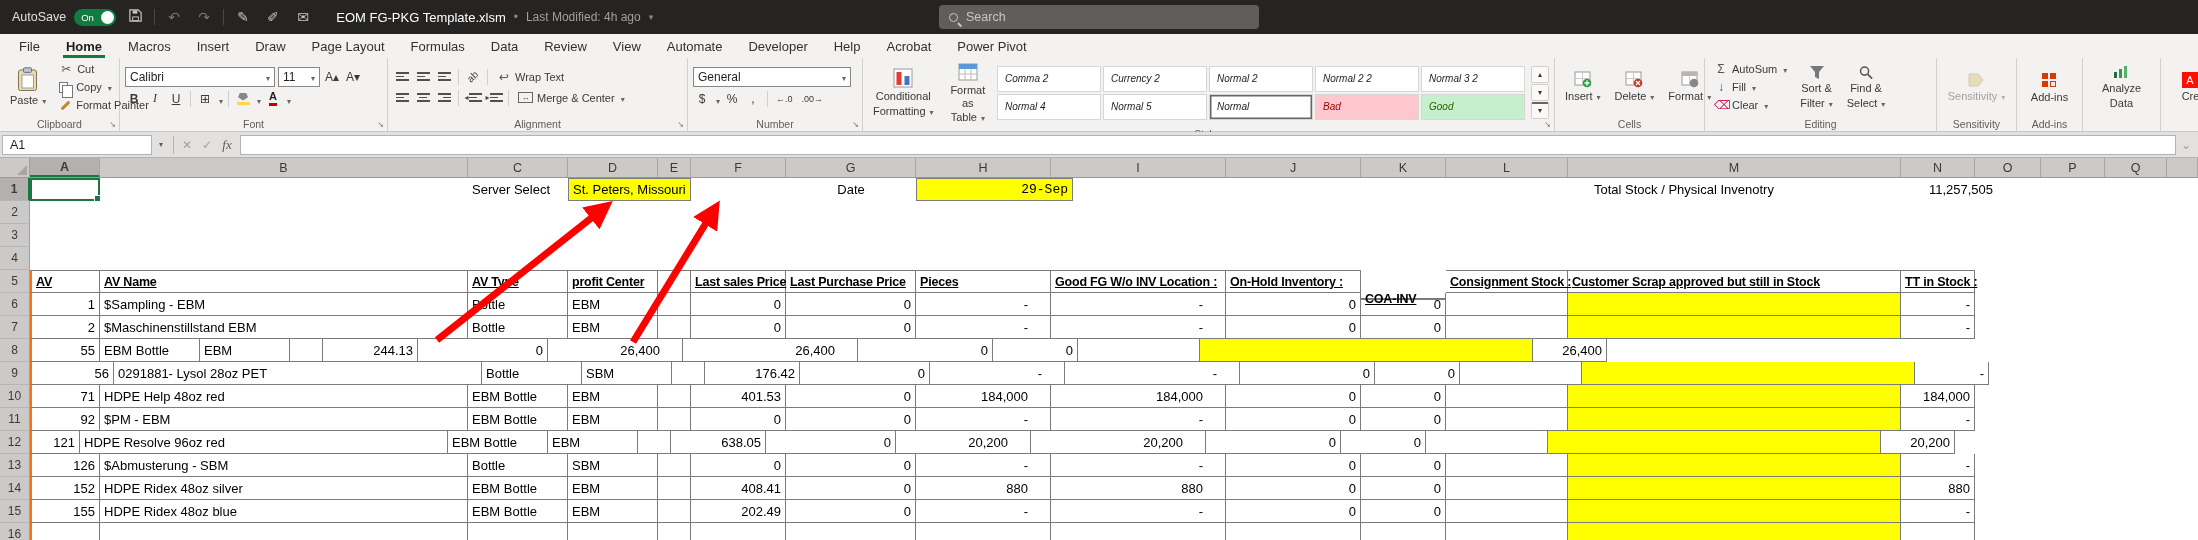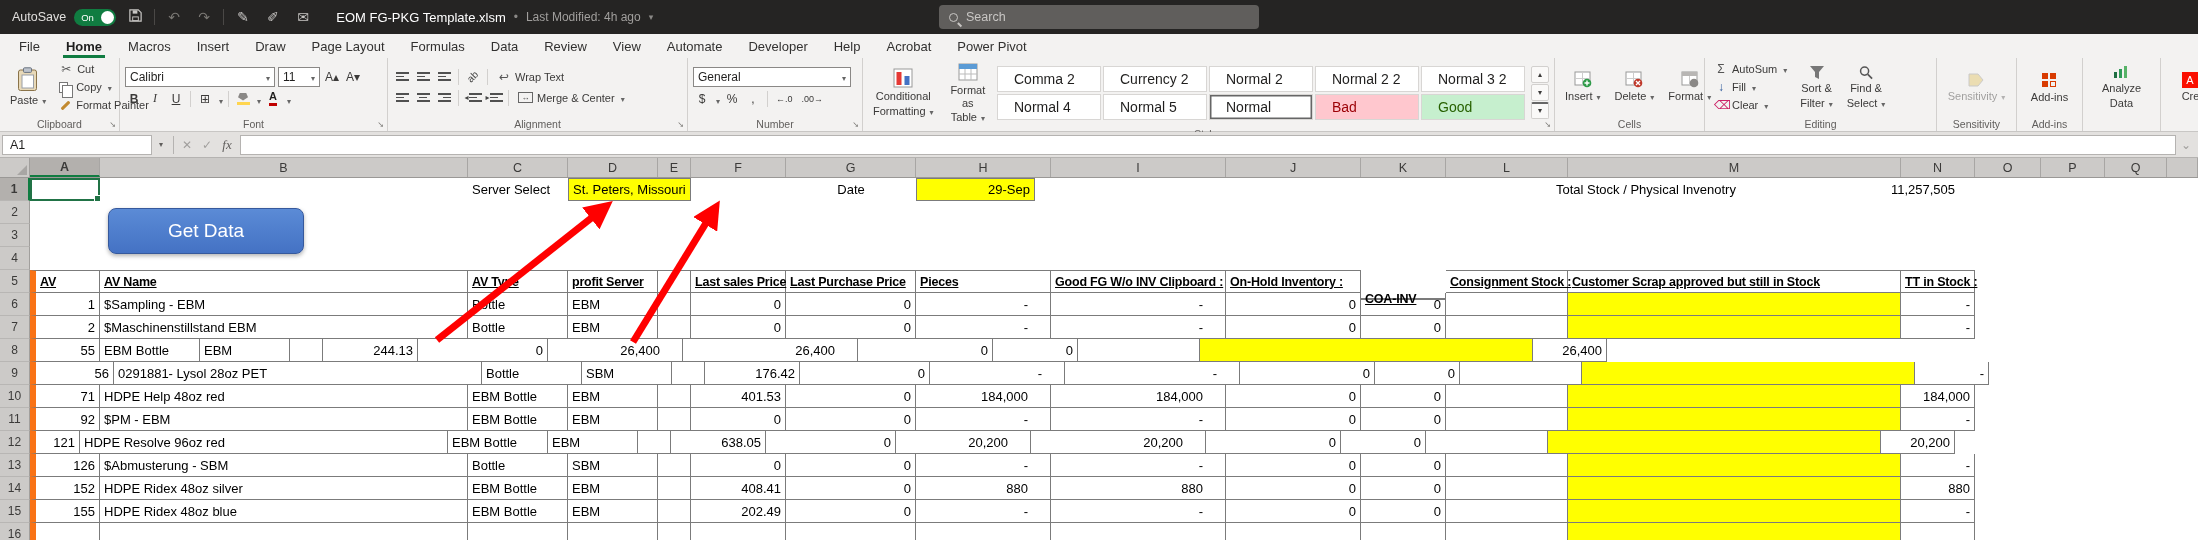"Comma 2" .gcell { font-size: 14px -> 10px; font-style: none -> italic; padding-left: 16px -> 7px }
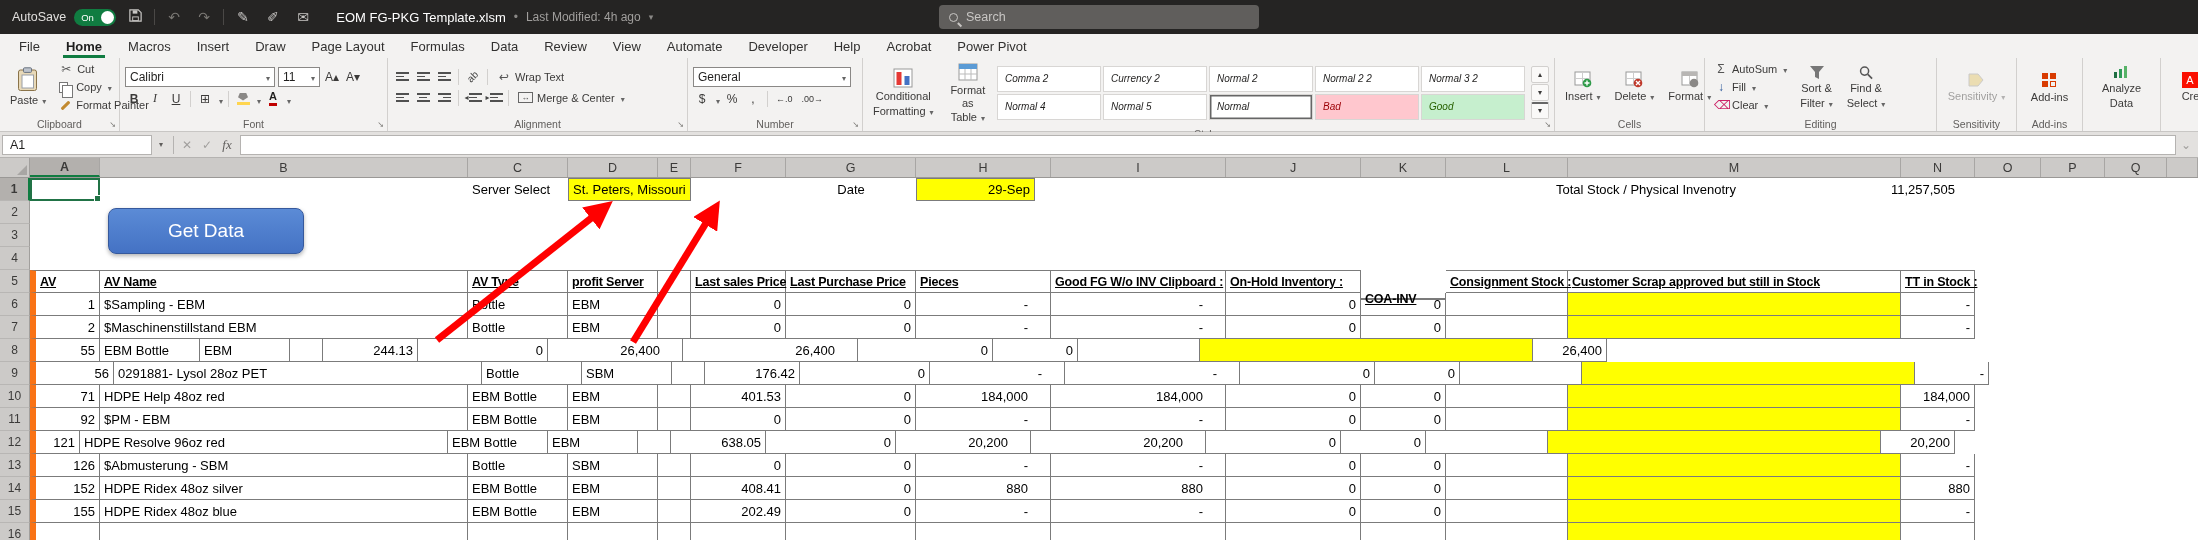"29-Sep" div.cell { font-family: none -> Liberation Mono, monospace; width: 119px -> 157px }
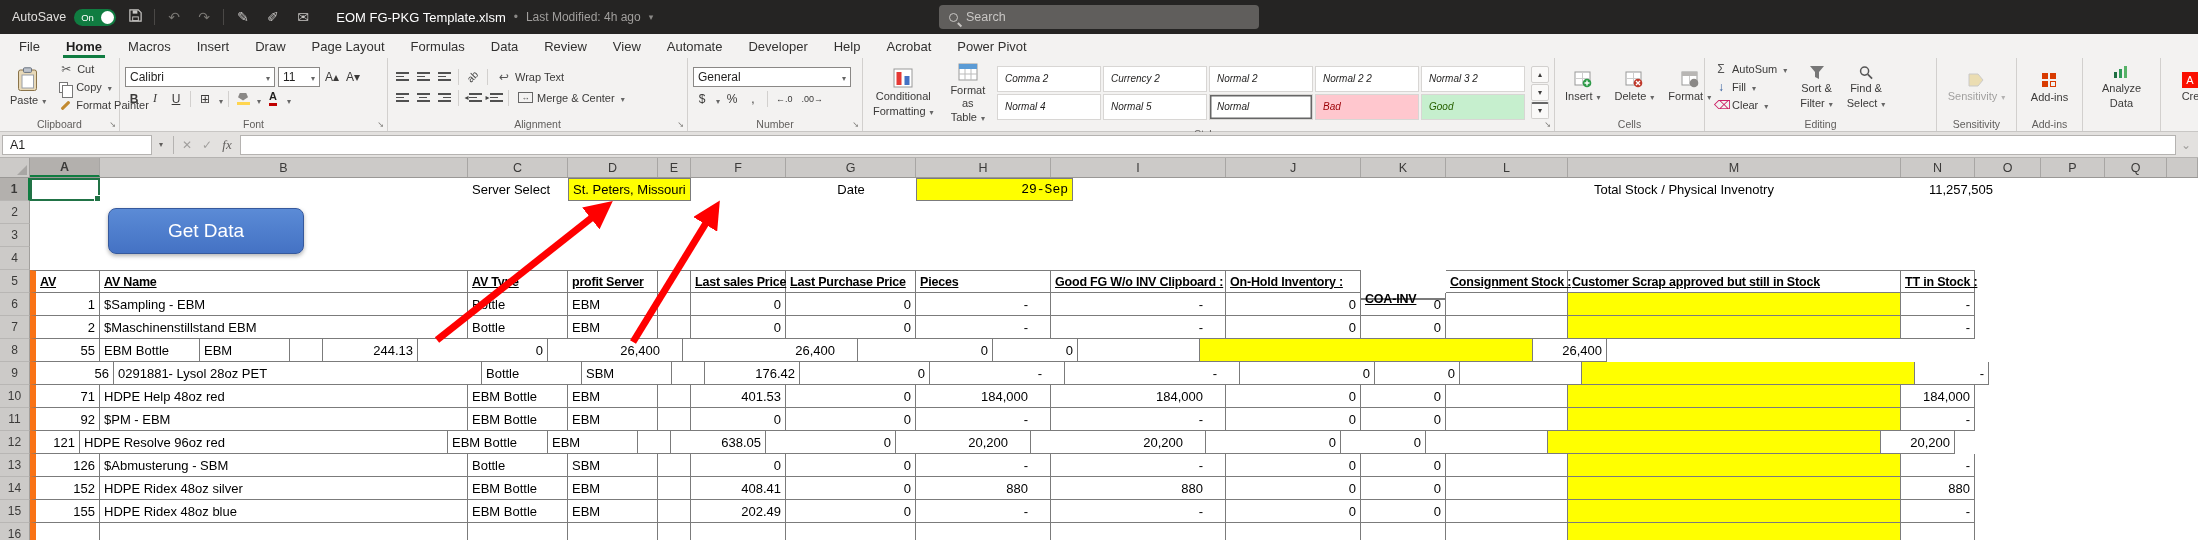"Get Data" button.getdata { html: <button>Get Data</button> -> none }
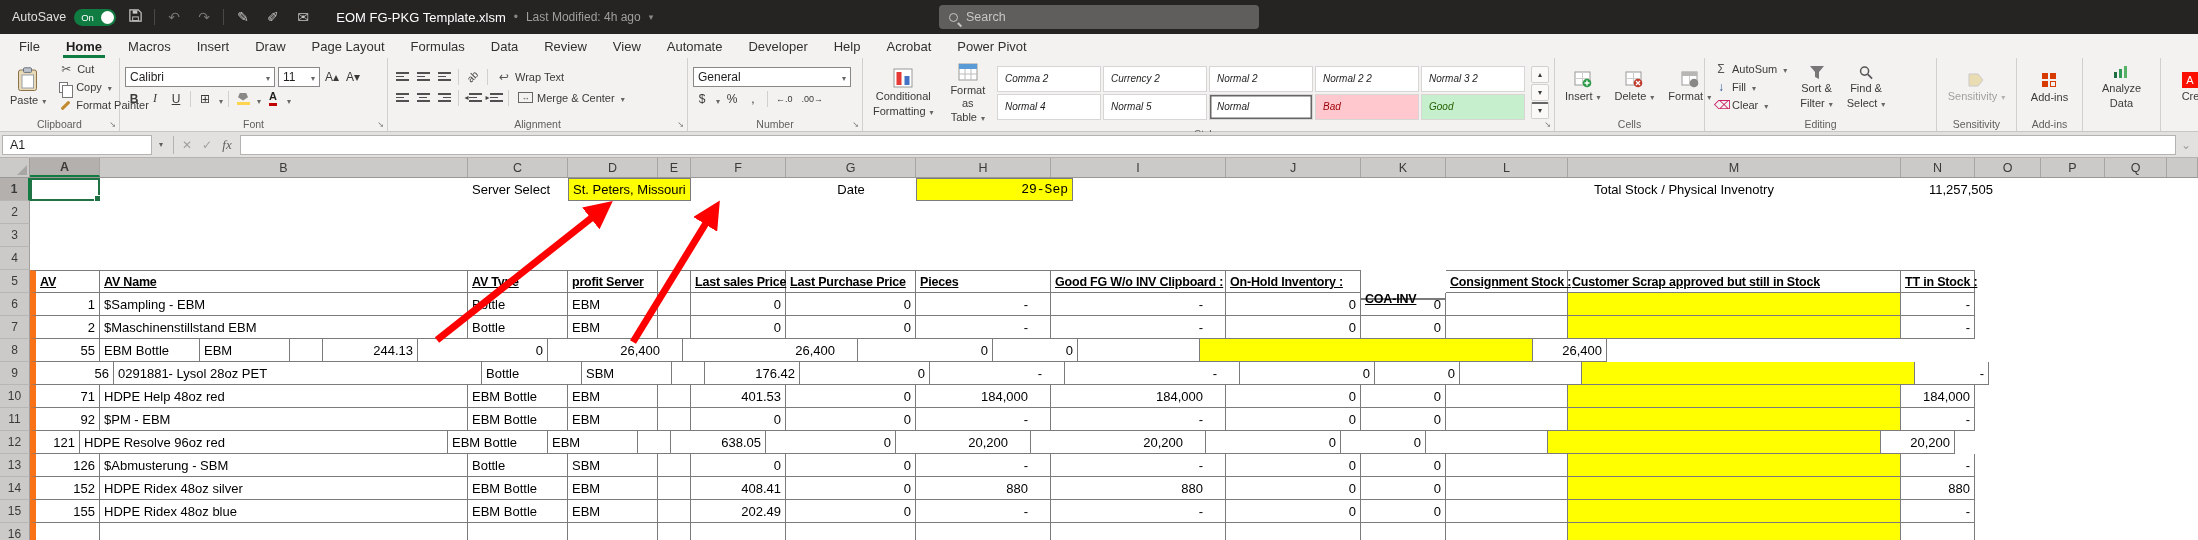"AV" .tbl { border-left: 6px solid #f97316 -> 2px solid #f97316 }
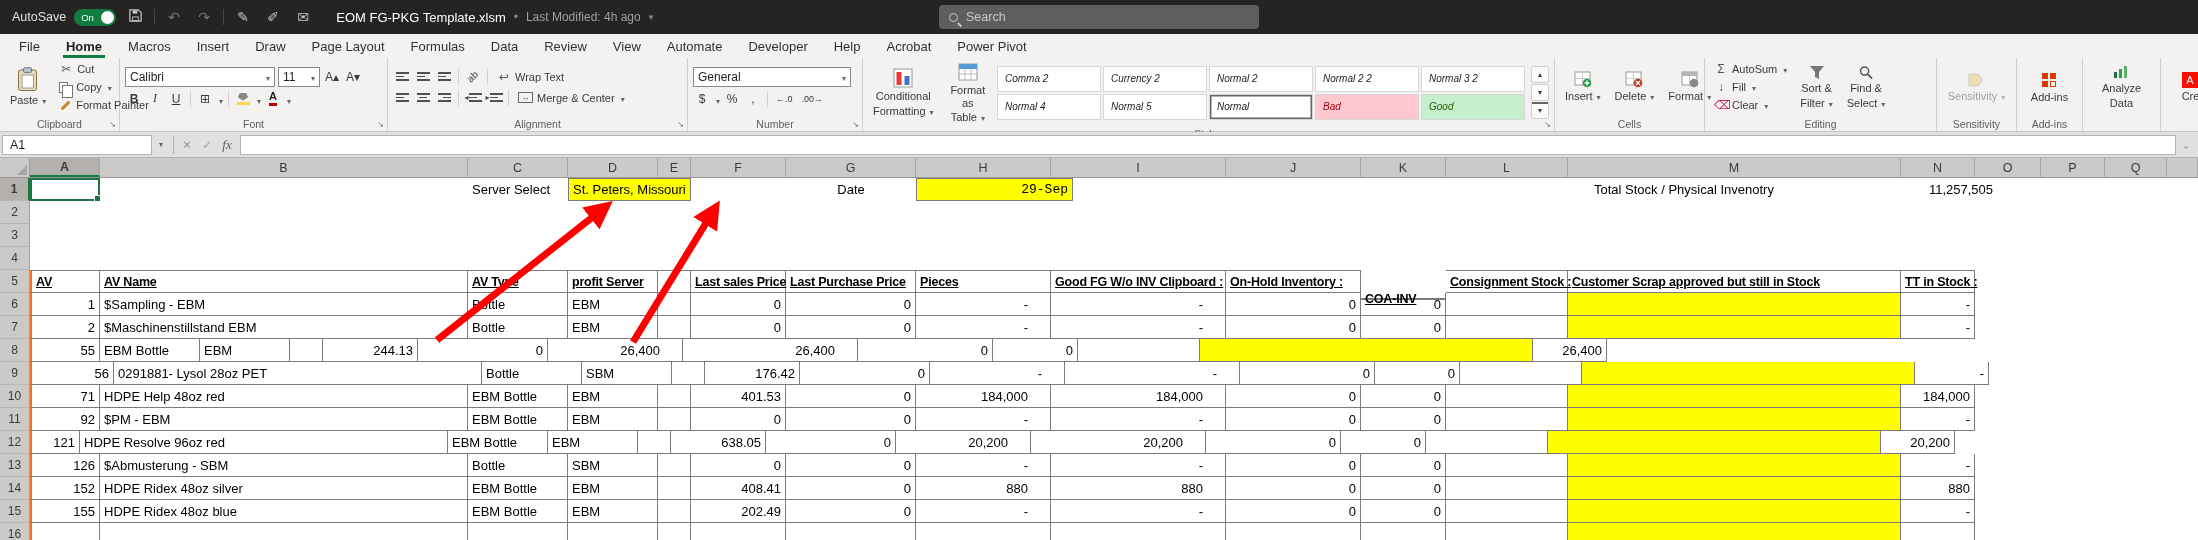"profit Server" div.cell { text: Server -> Center }
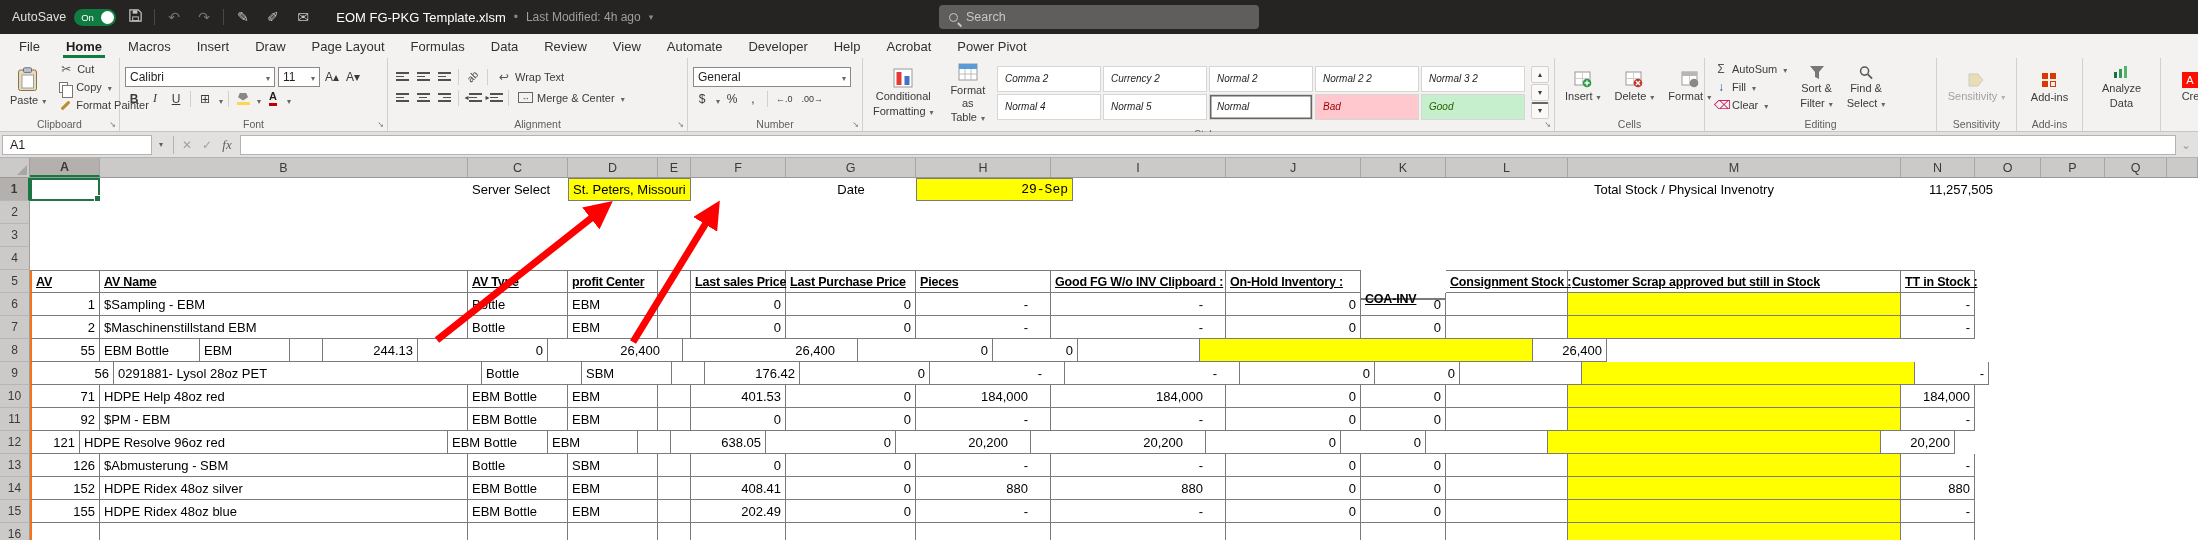"Good FG W/o INV Clipboard" div.cell { text: Clipboard -> Location }
